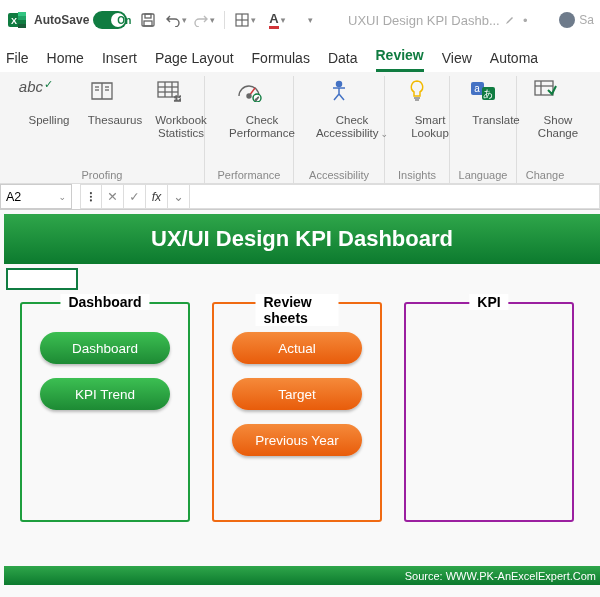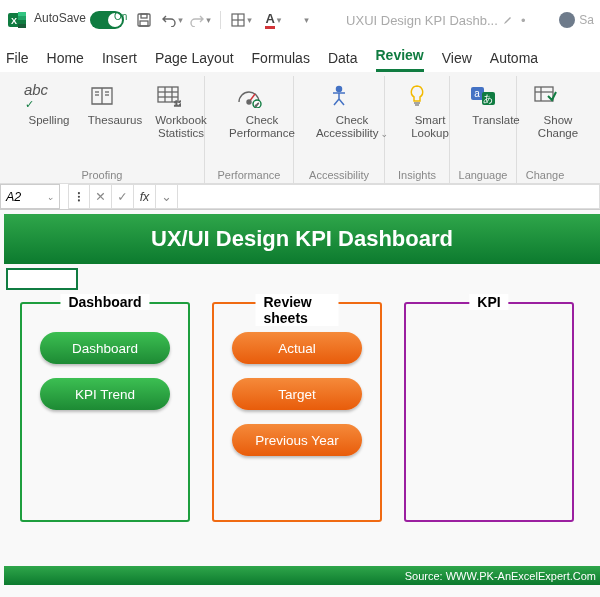"AutoSave" .autosave-wrap { align-items: none -> center; font-weight: none -> bold }
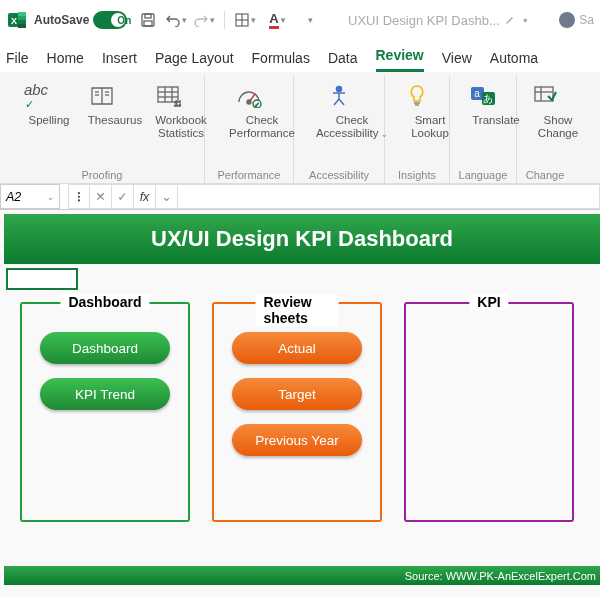"abc" .ribbon-btn .ico { flex-direction: column -> none }
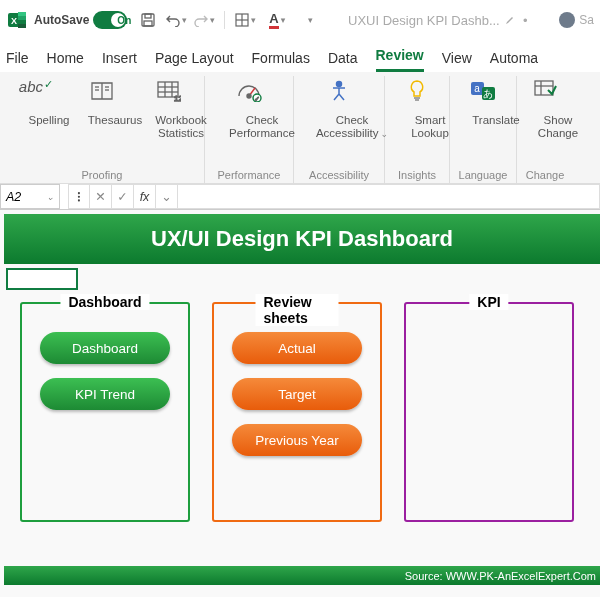"A2" .name-box { font-style: italic -> none; width: 60px -> 72px }
